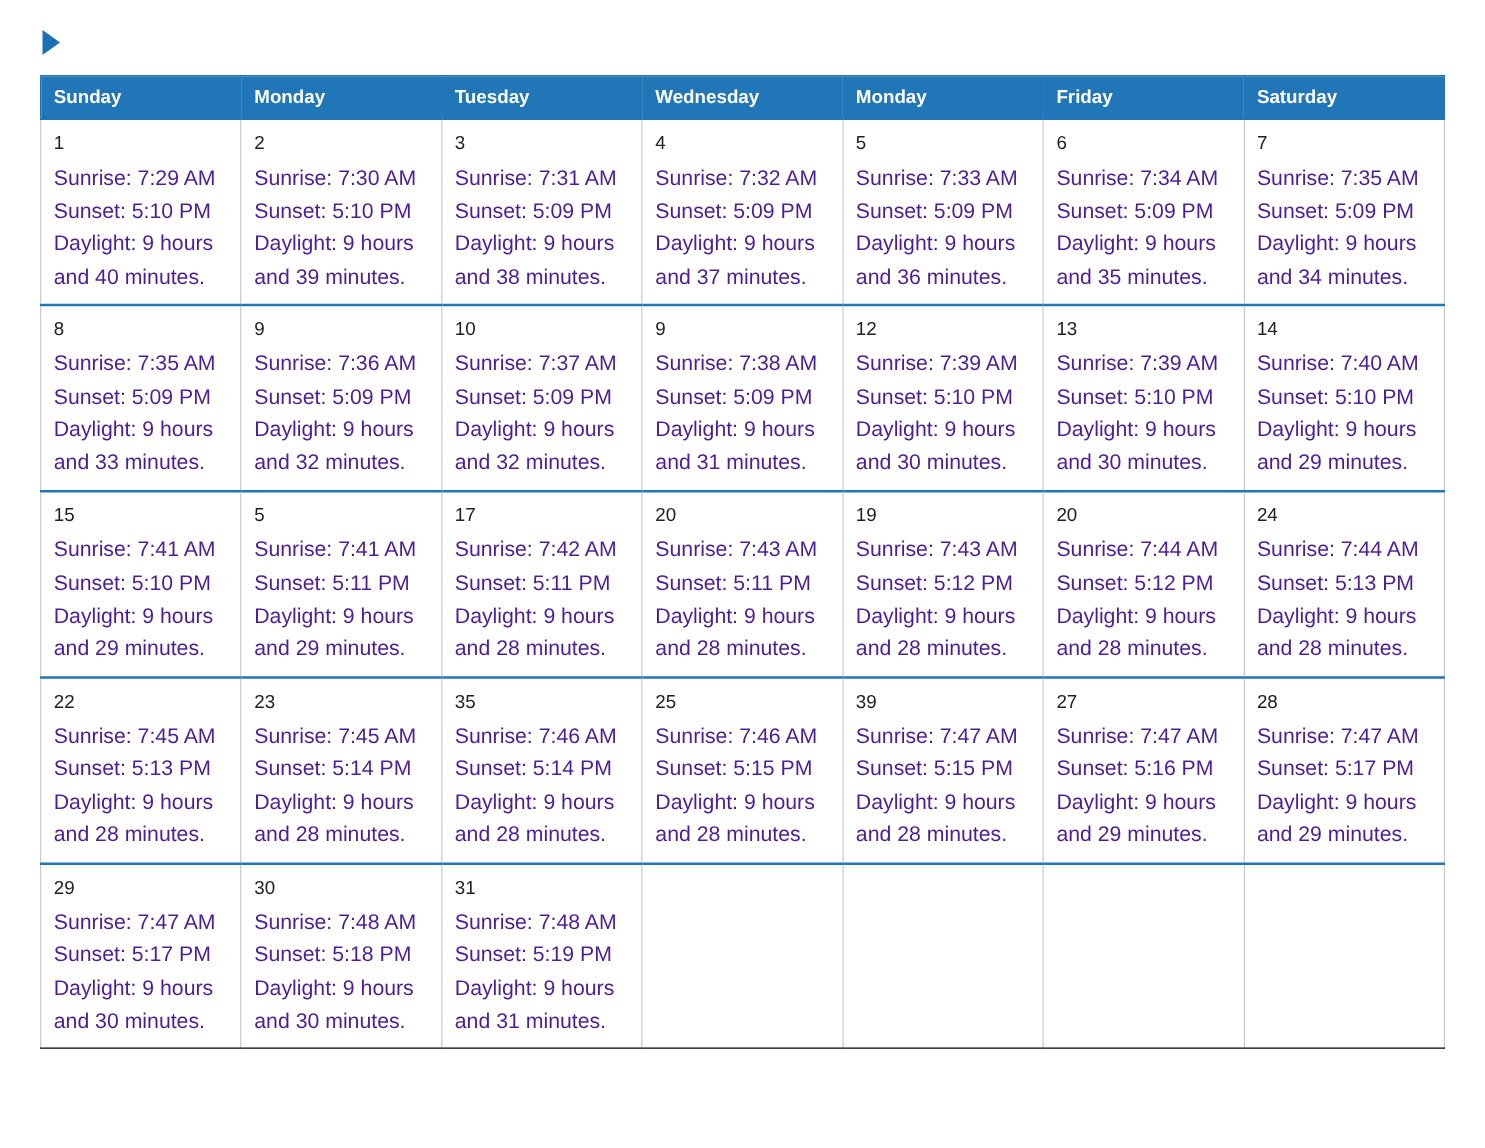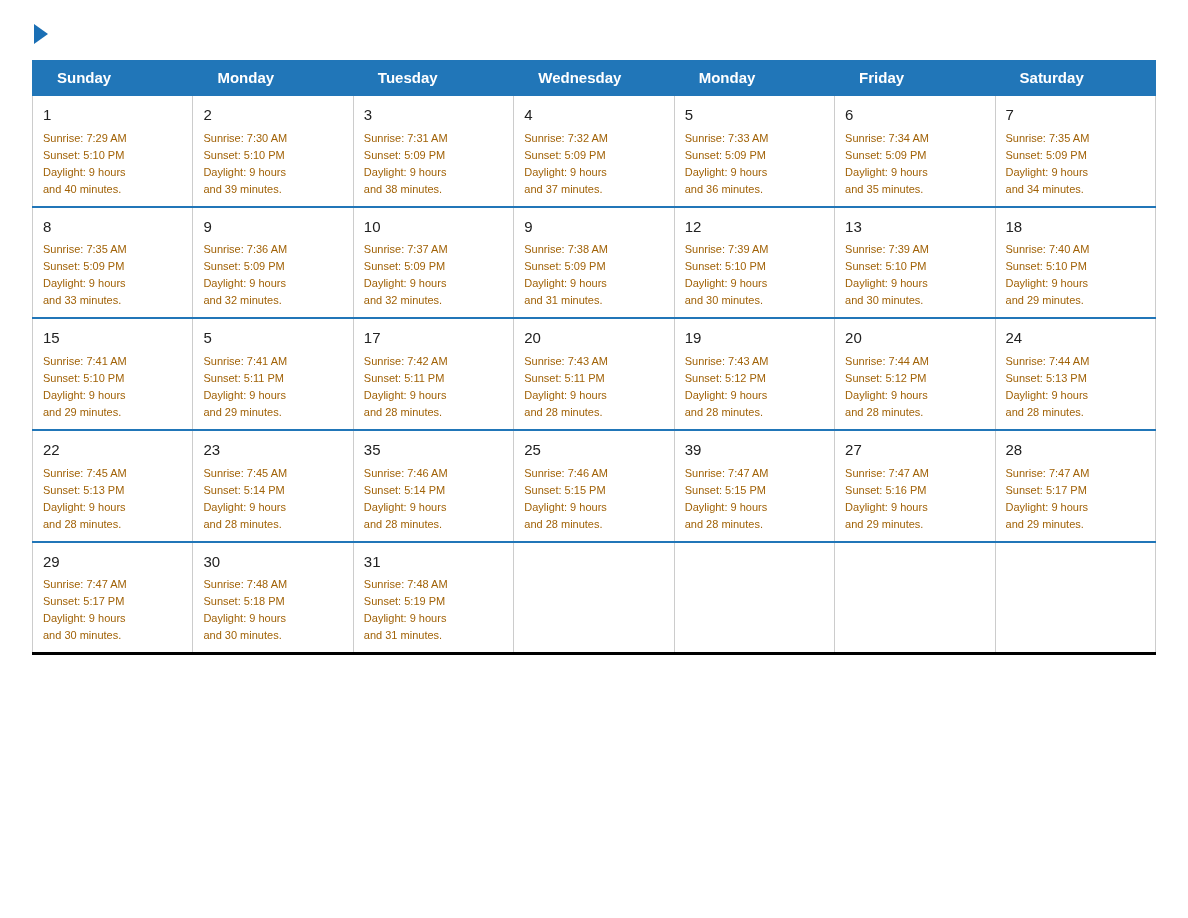"Sunday" thead tr th { padding: 8px 24px -> 8px 10px }
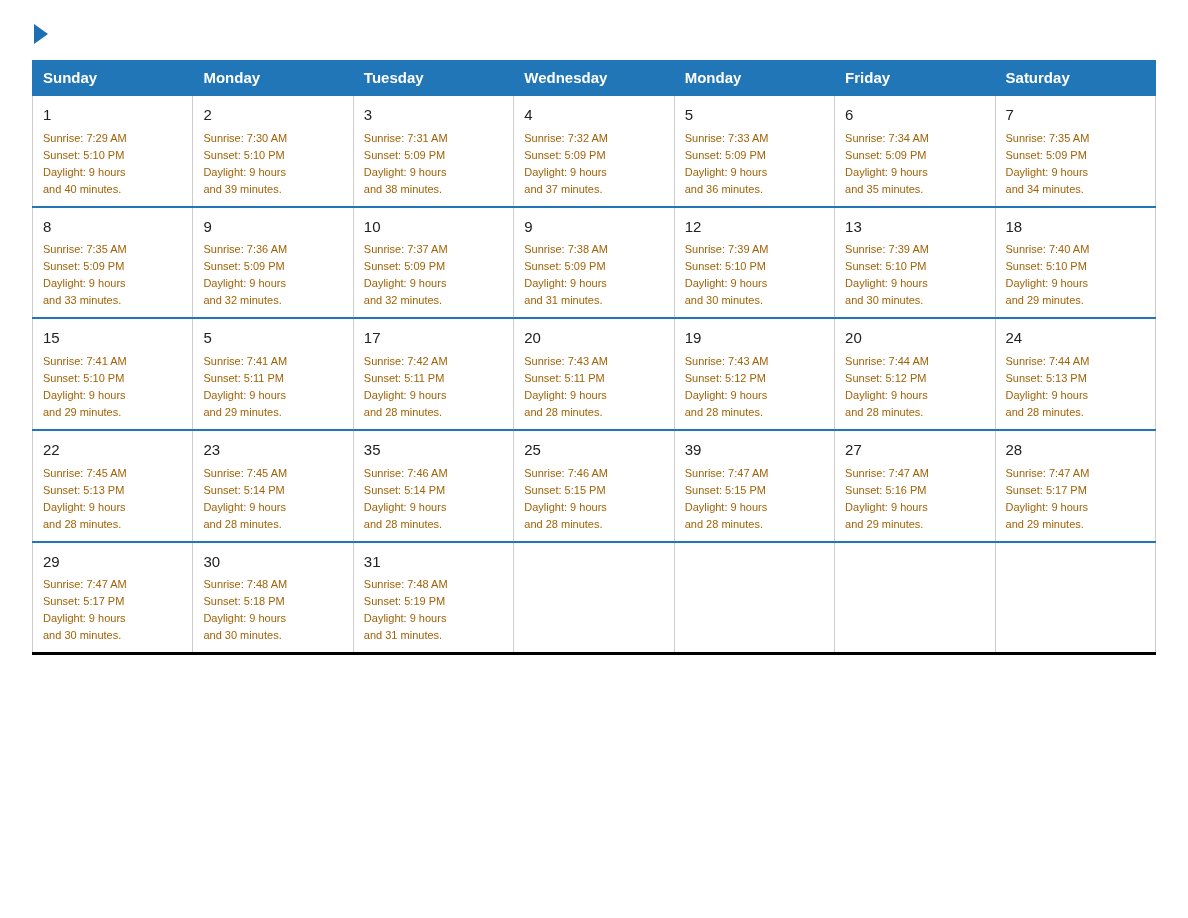"Sunrise: 7:29 AM" .day-info { color: #a16207 -> #4c1d95; font-size: 11px -> 17px }
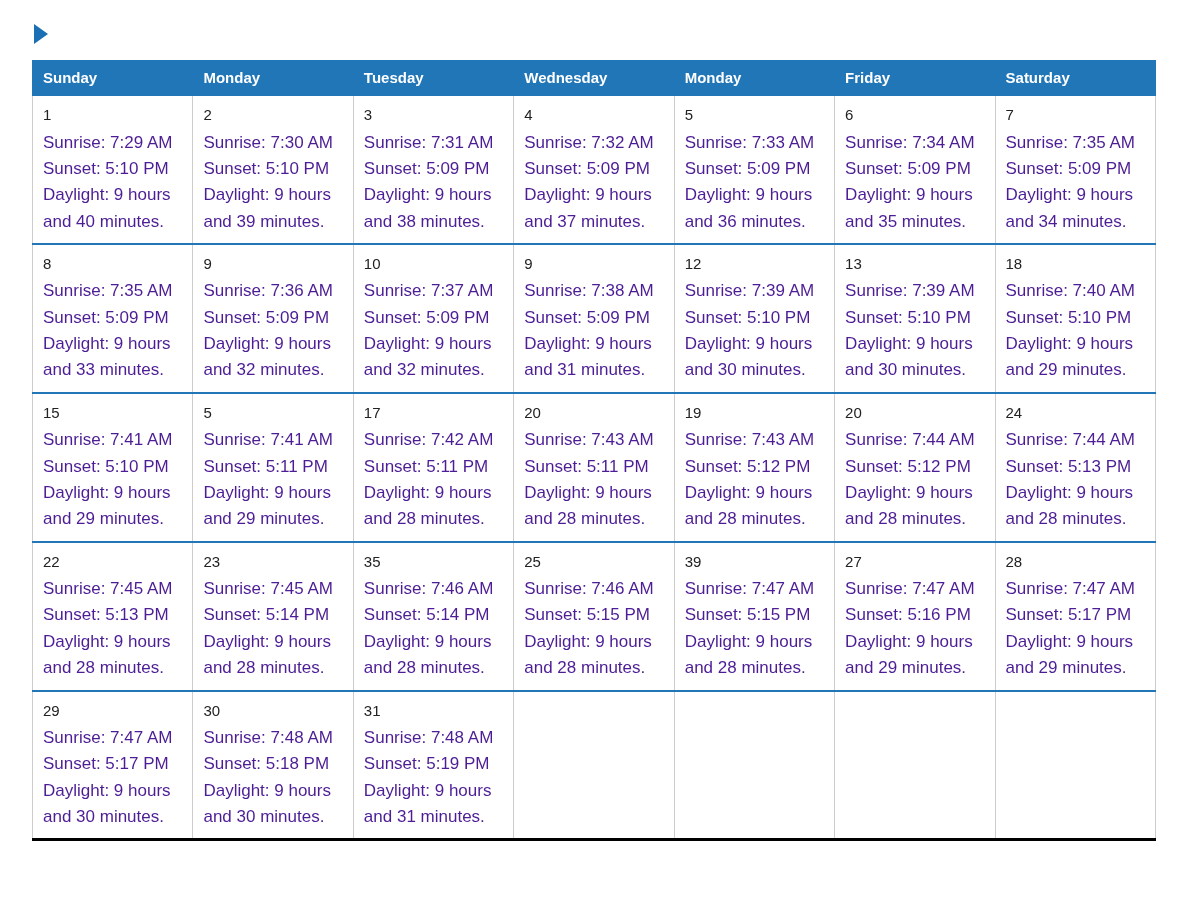"18" span.day-number { text: 18 -> 14 }
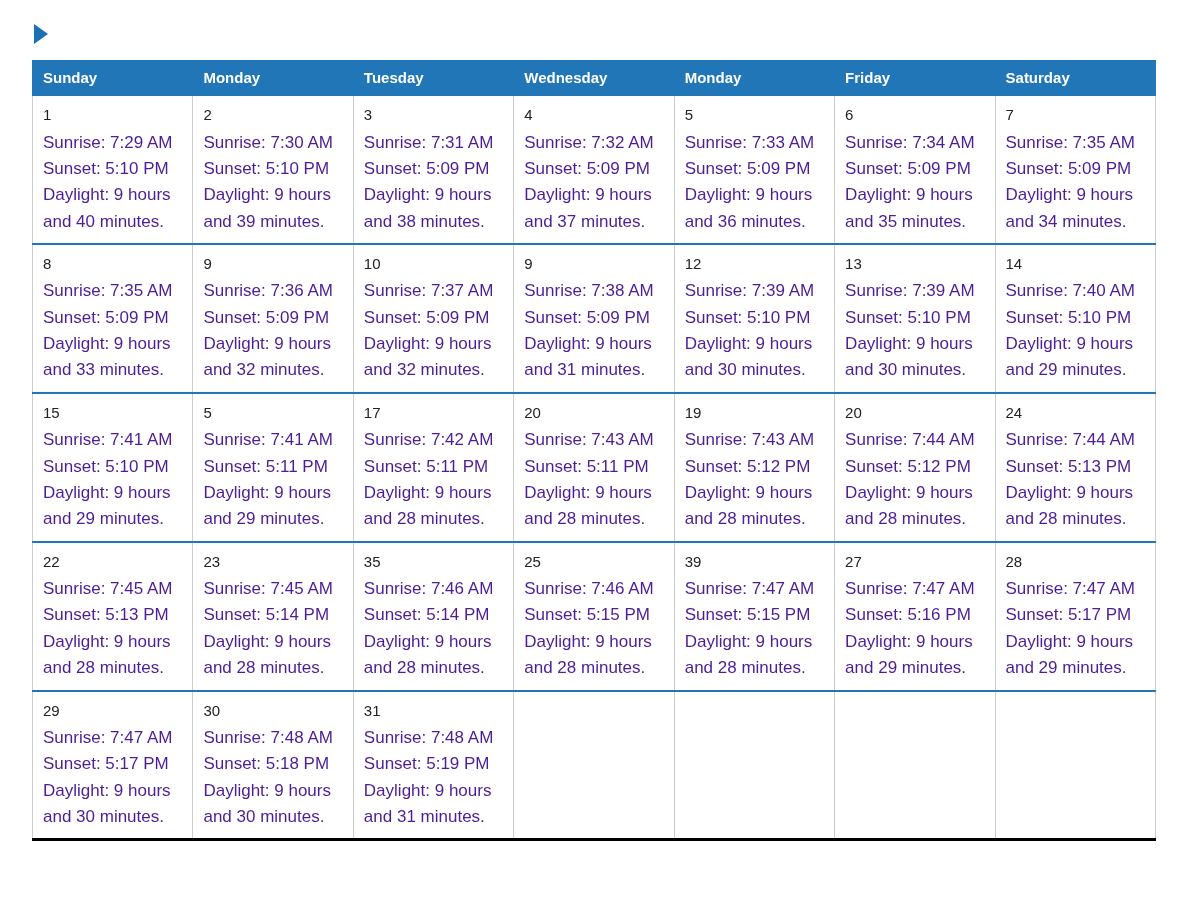"29" tbody tr:last-child td { border-bottom: 3px solid #000000 -> 1px solid #000000 }
